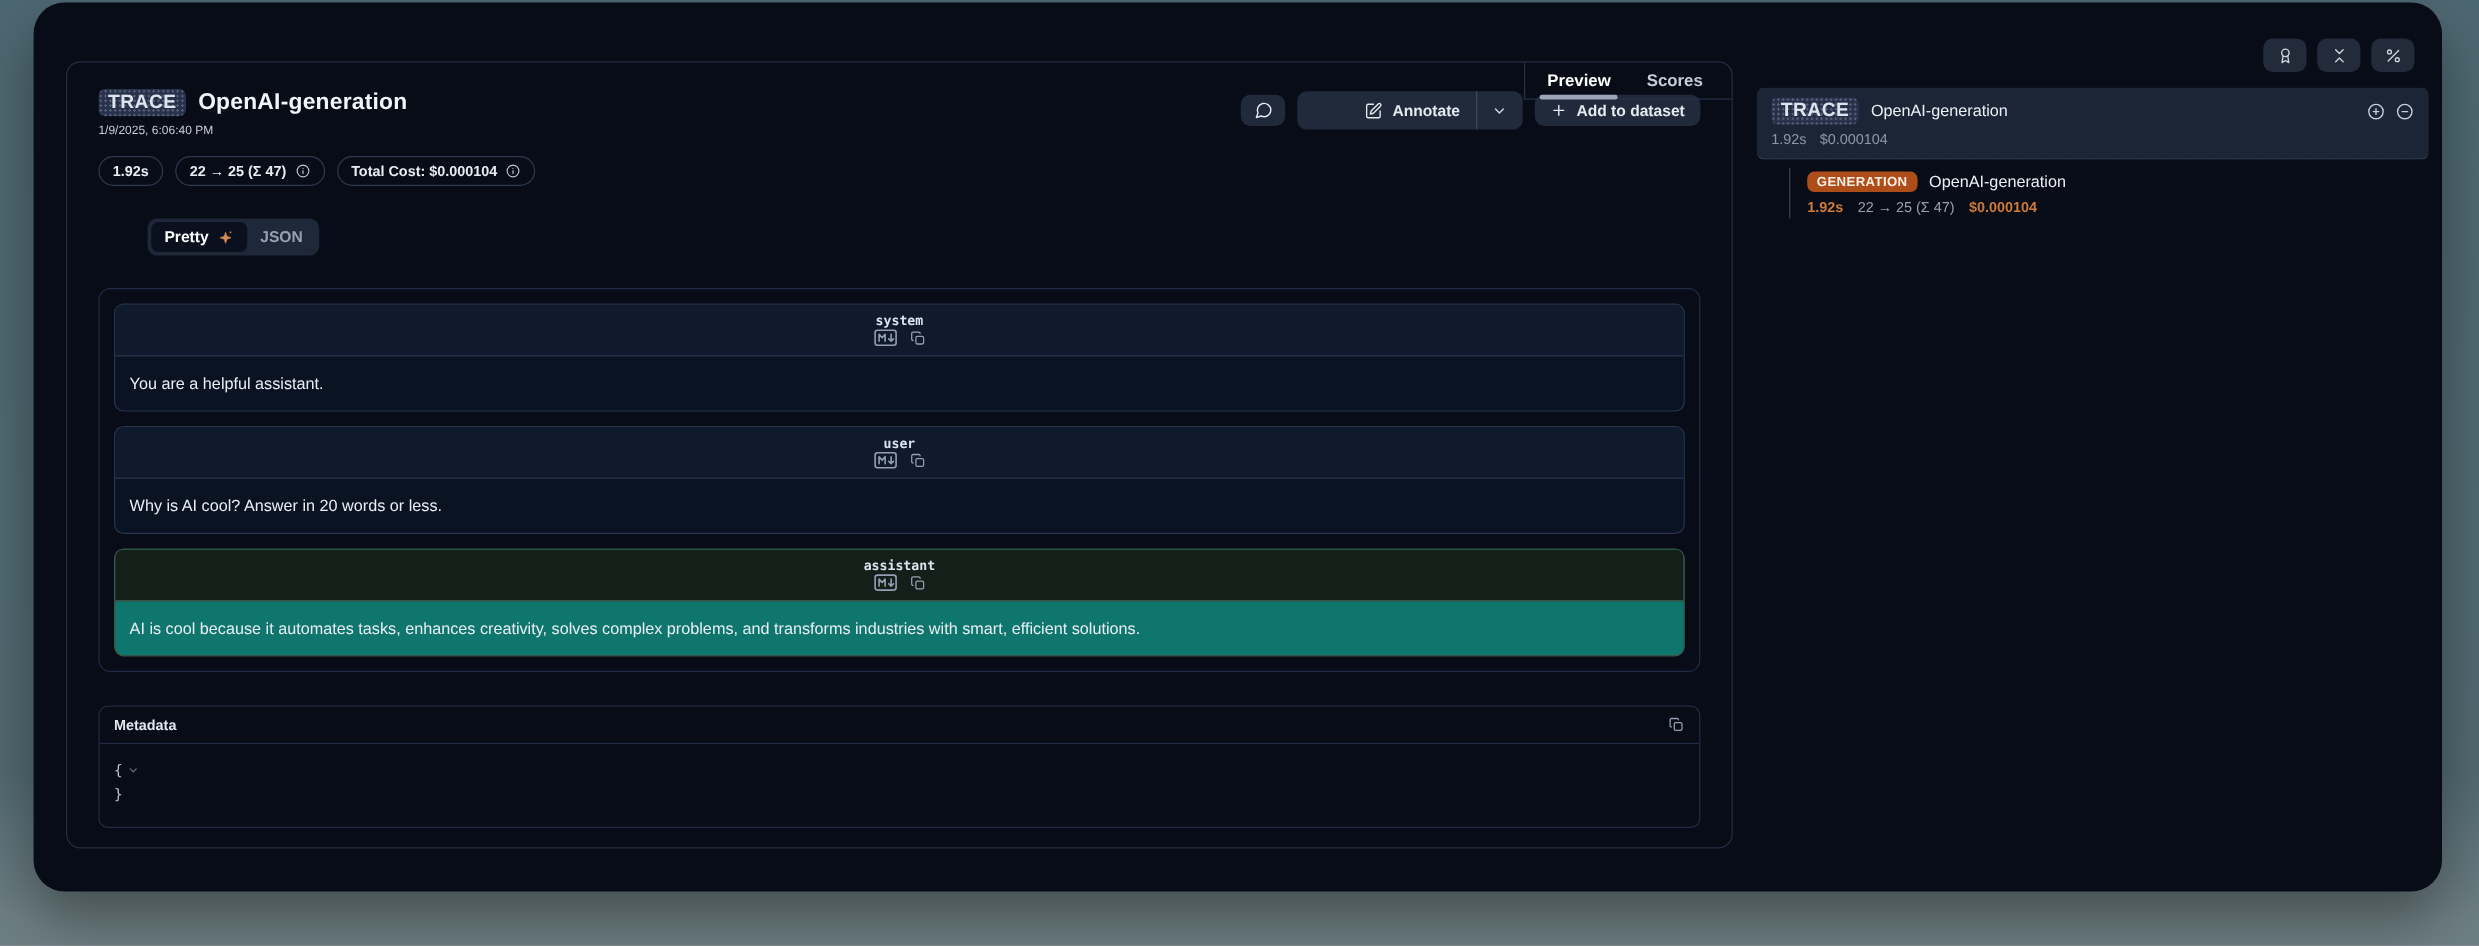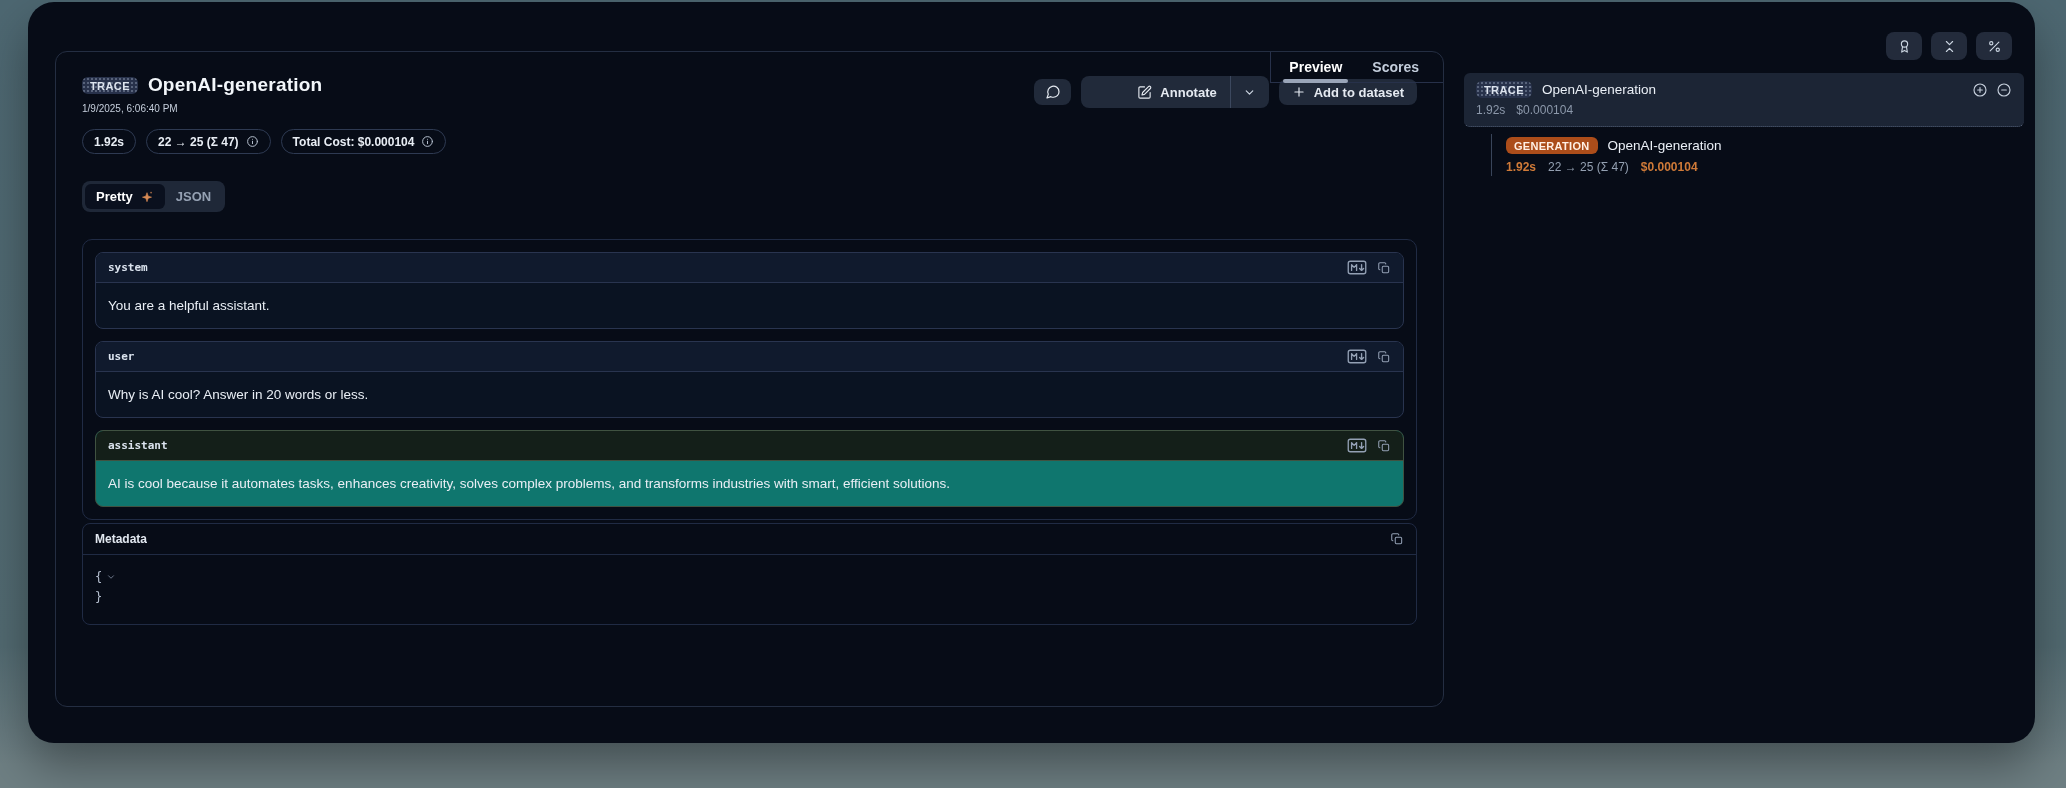"TRACE" .badge-slate { font-size: 11px -> 16px }
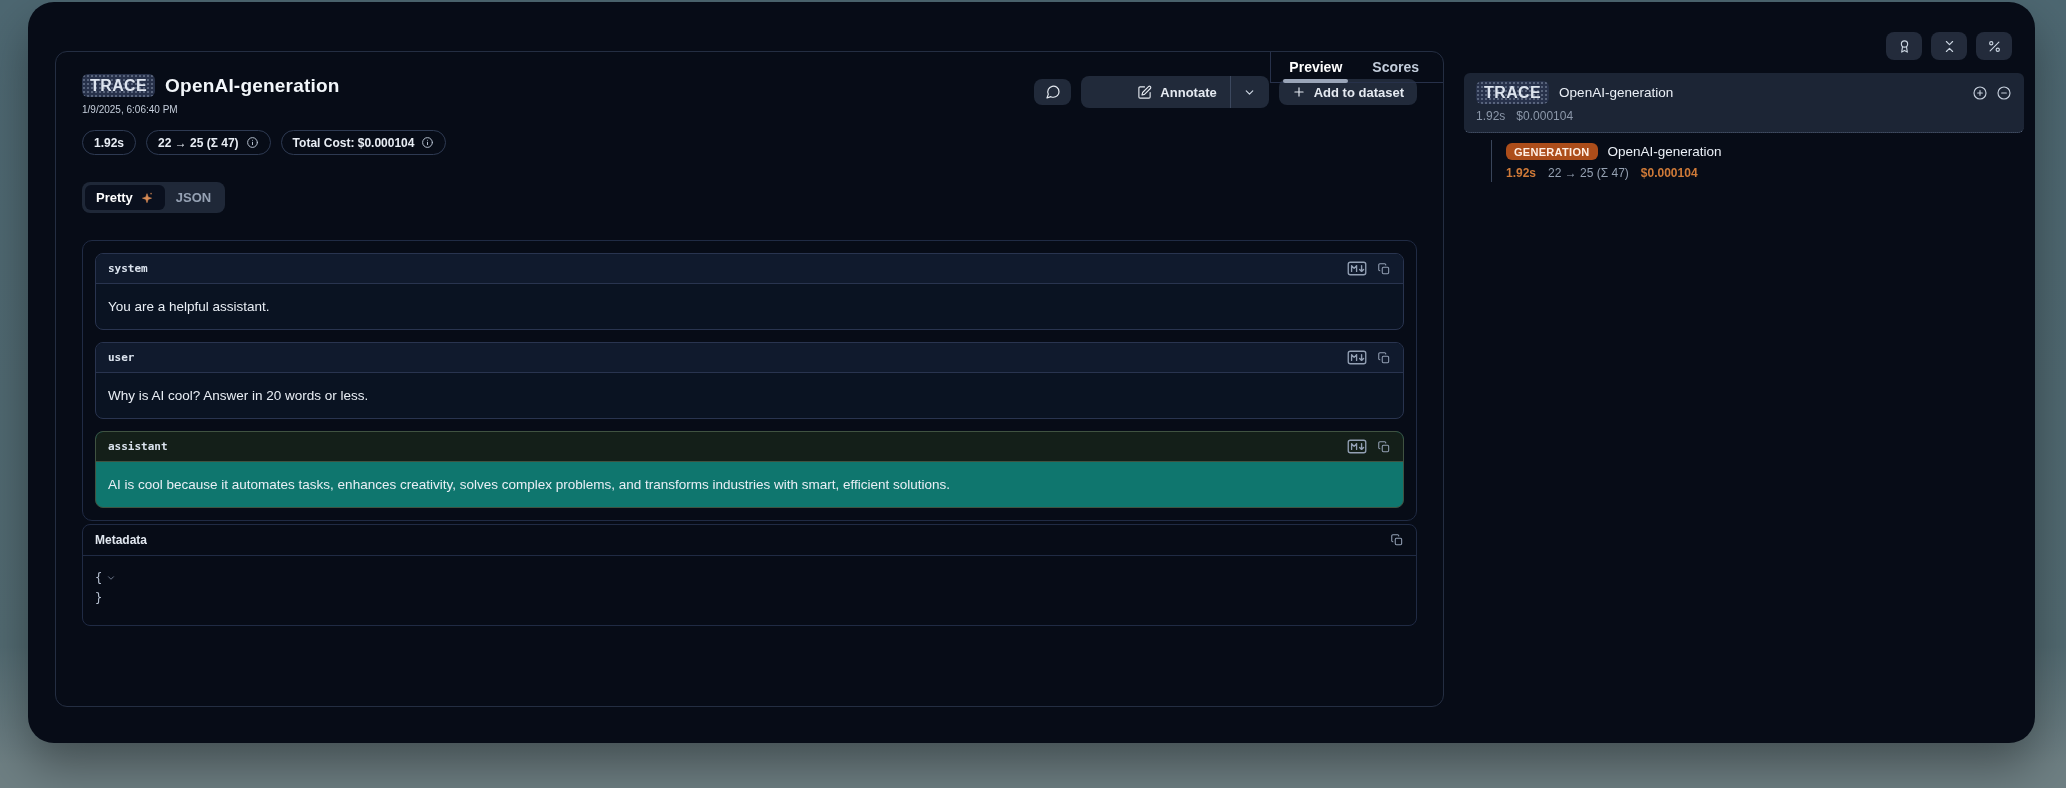"Pretty" .toggle-group { margin-left: none -> 41px }
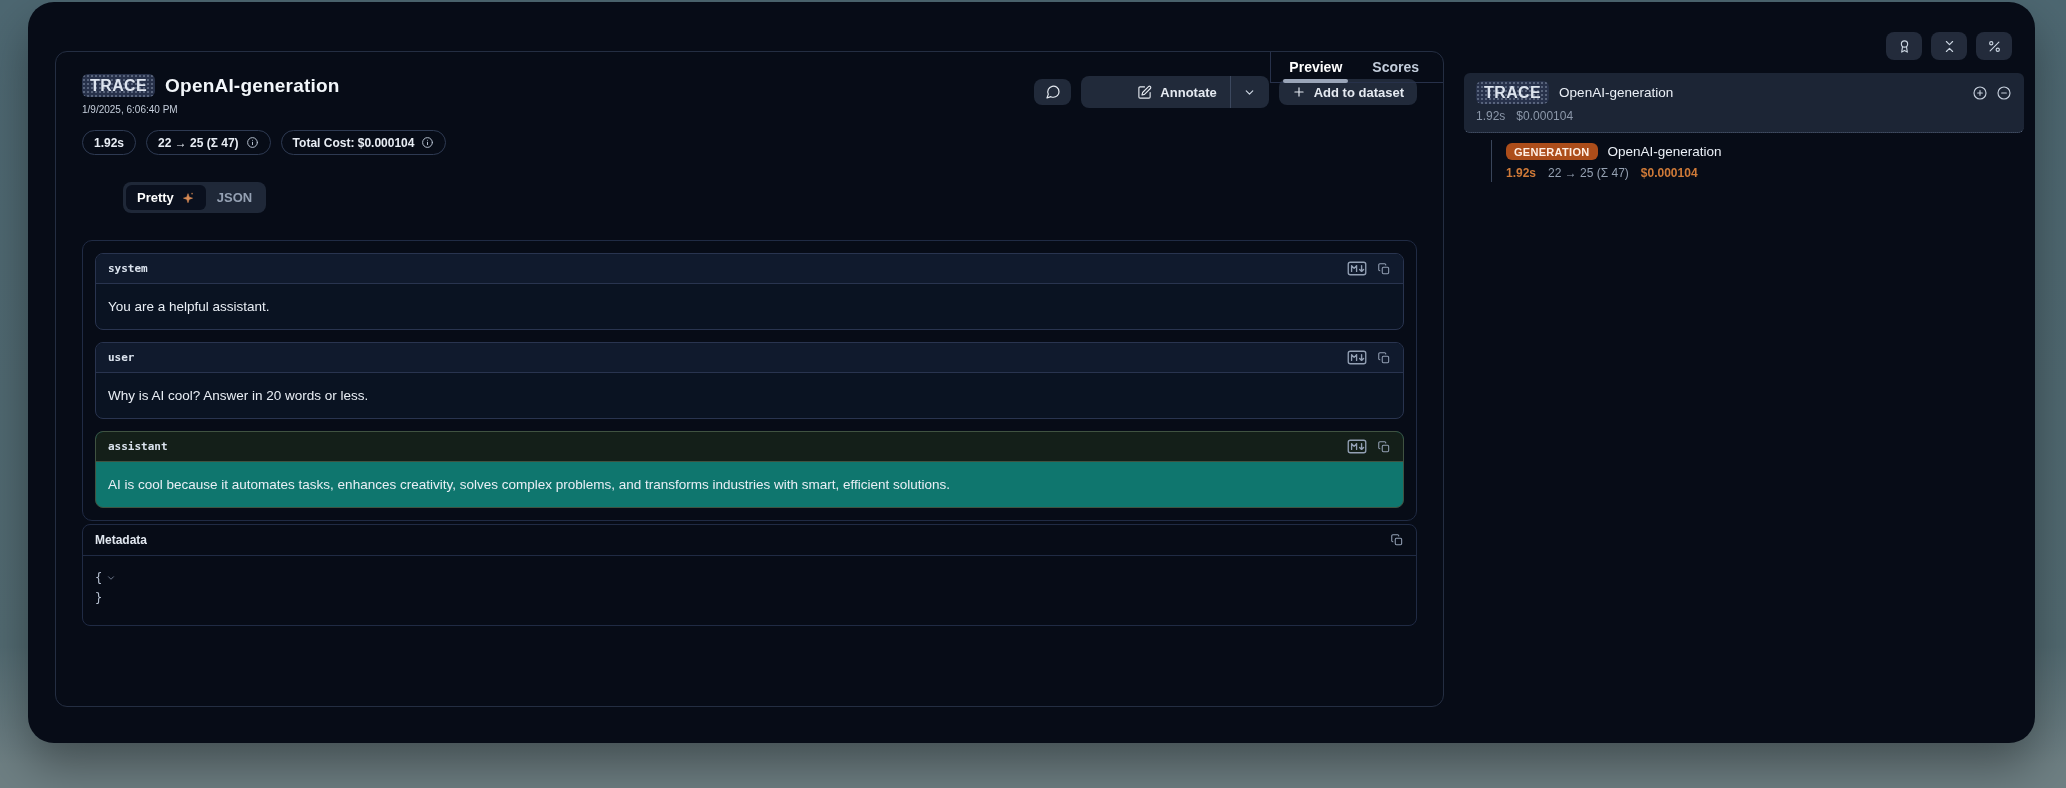"system" .msg-head { flex-direction: none -> column }
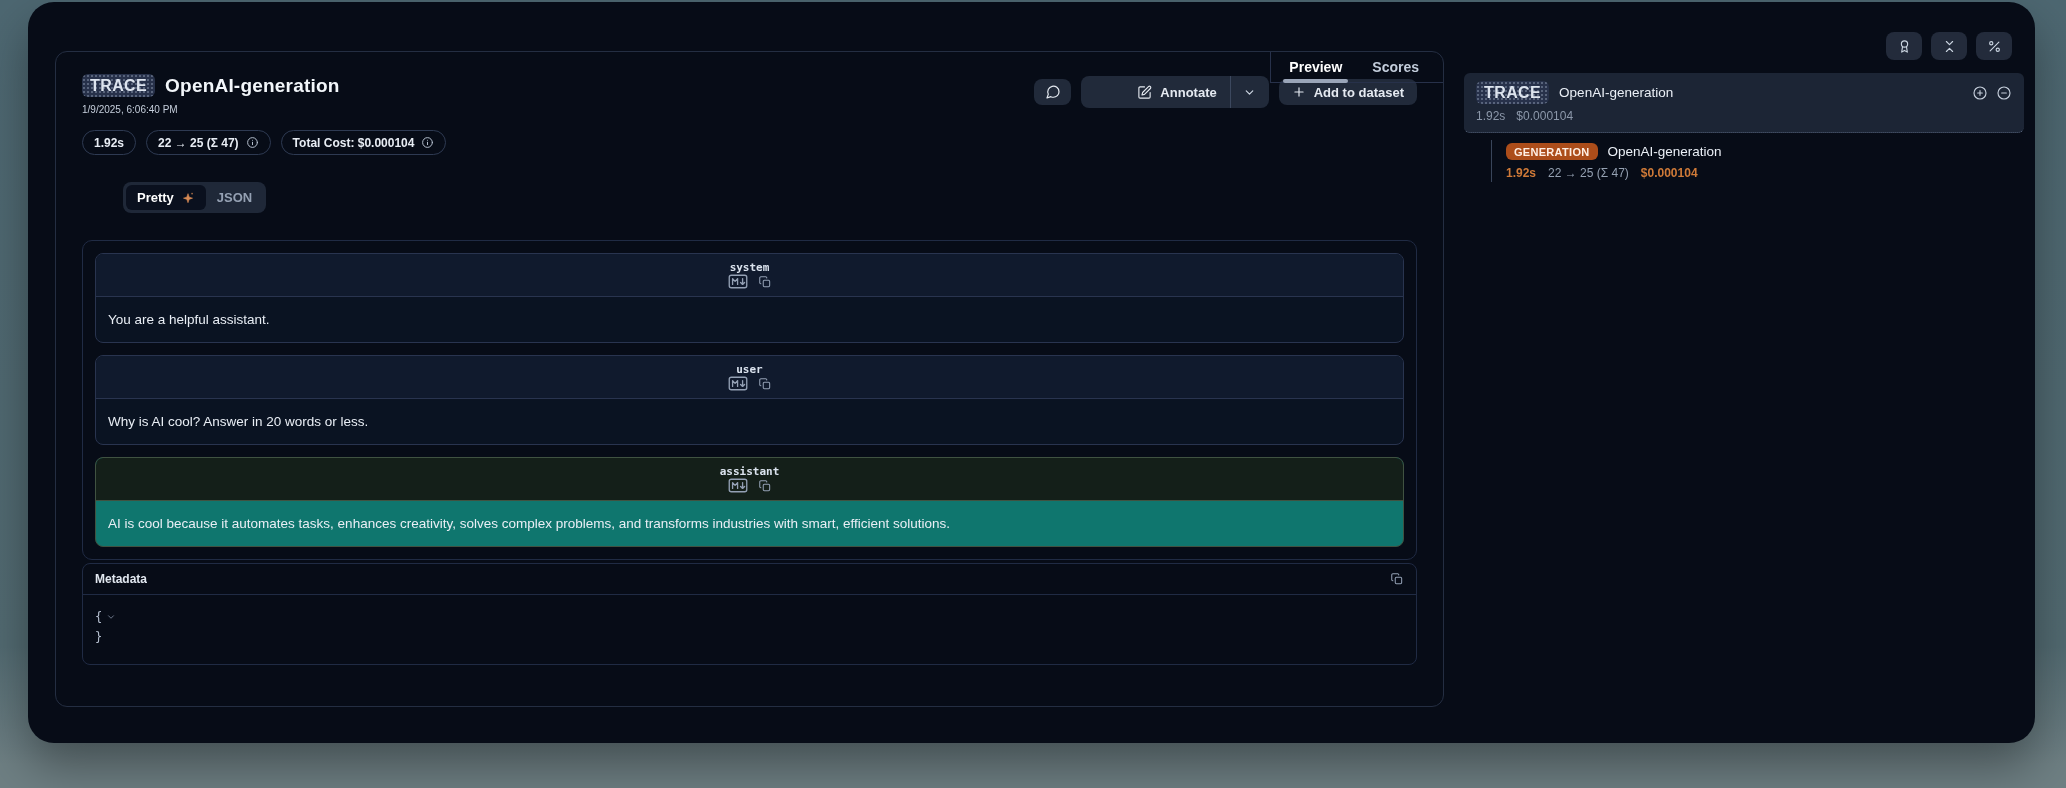"Metadata" .meta-box { margin-top: 3px -> 28px }
